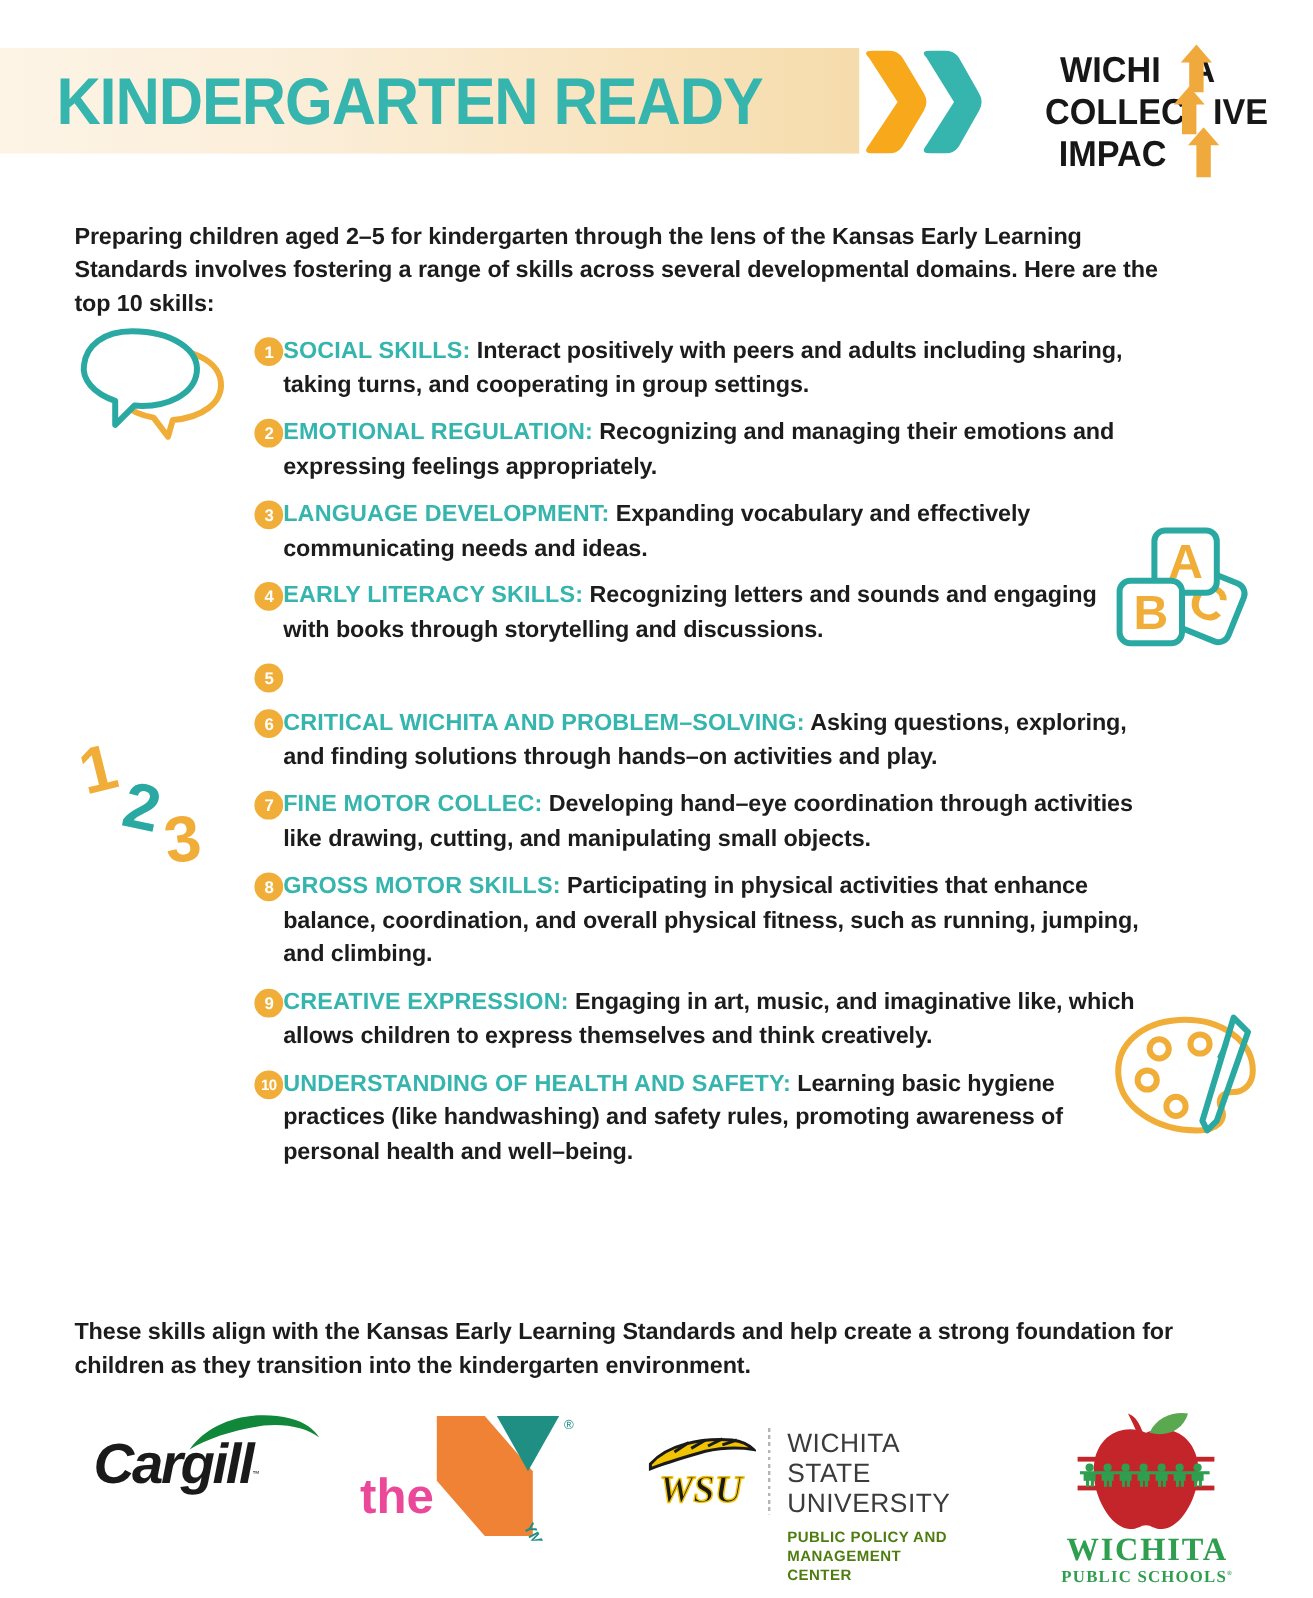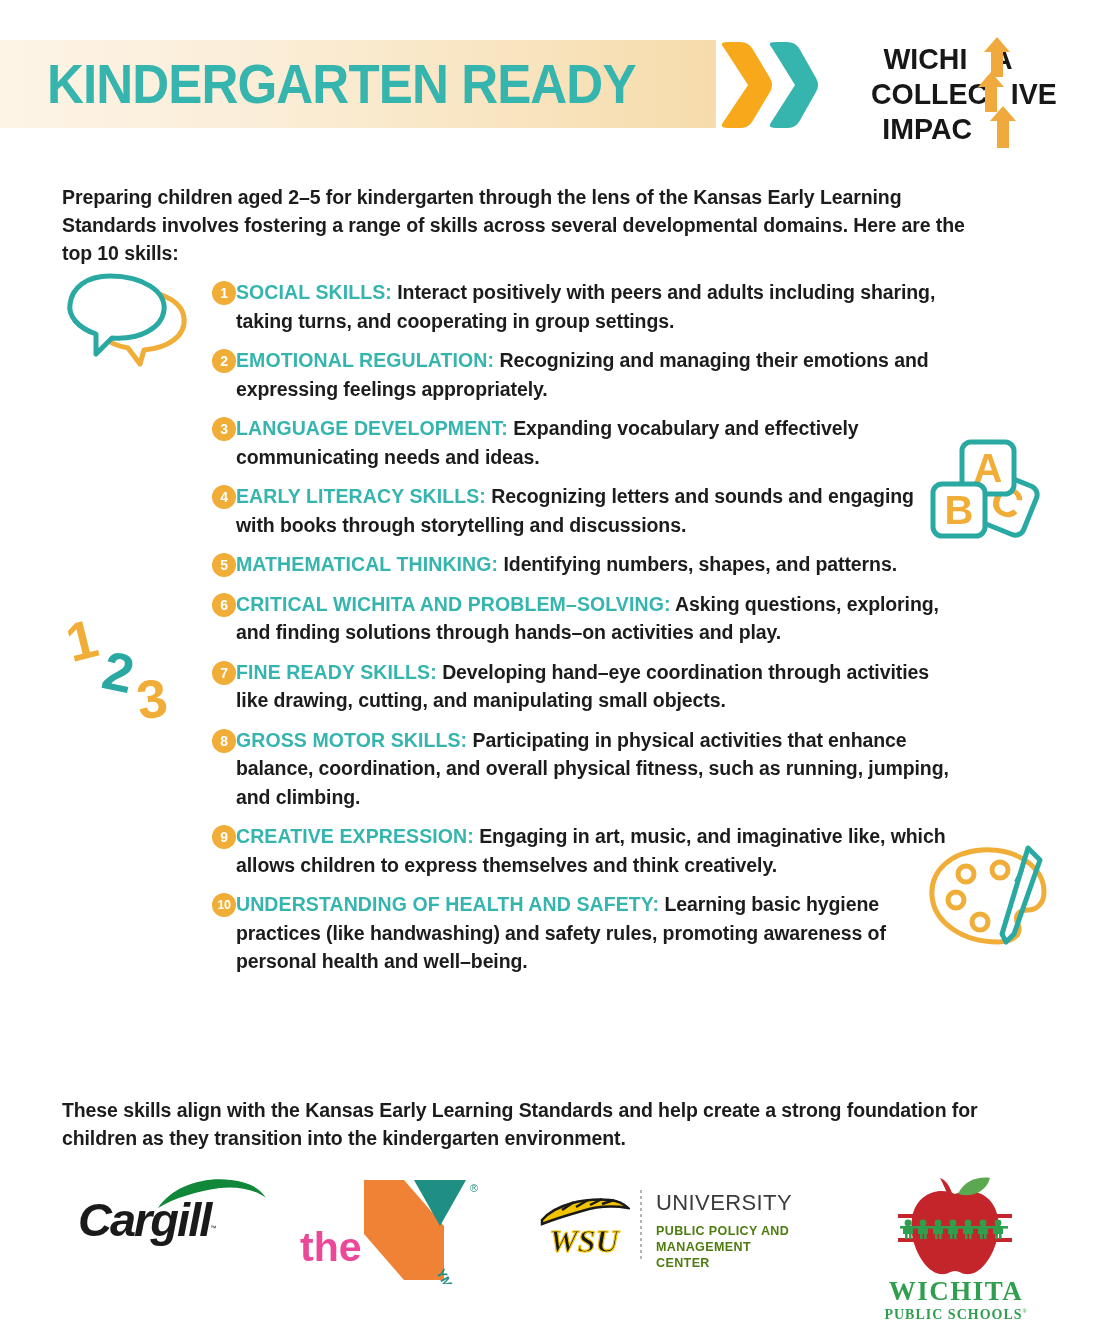"MATHEMATICAL THINKING: Identifying" div.skill-text { html: <div><span>MATHEMATICAL THINKING:</span> <span>Identifying numbers, shapes, and patterns.</span></div> -> none }
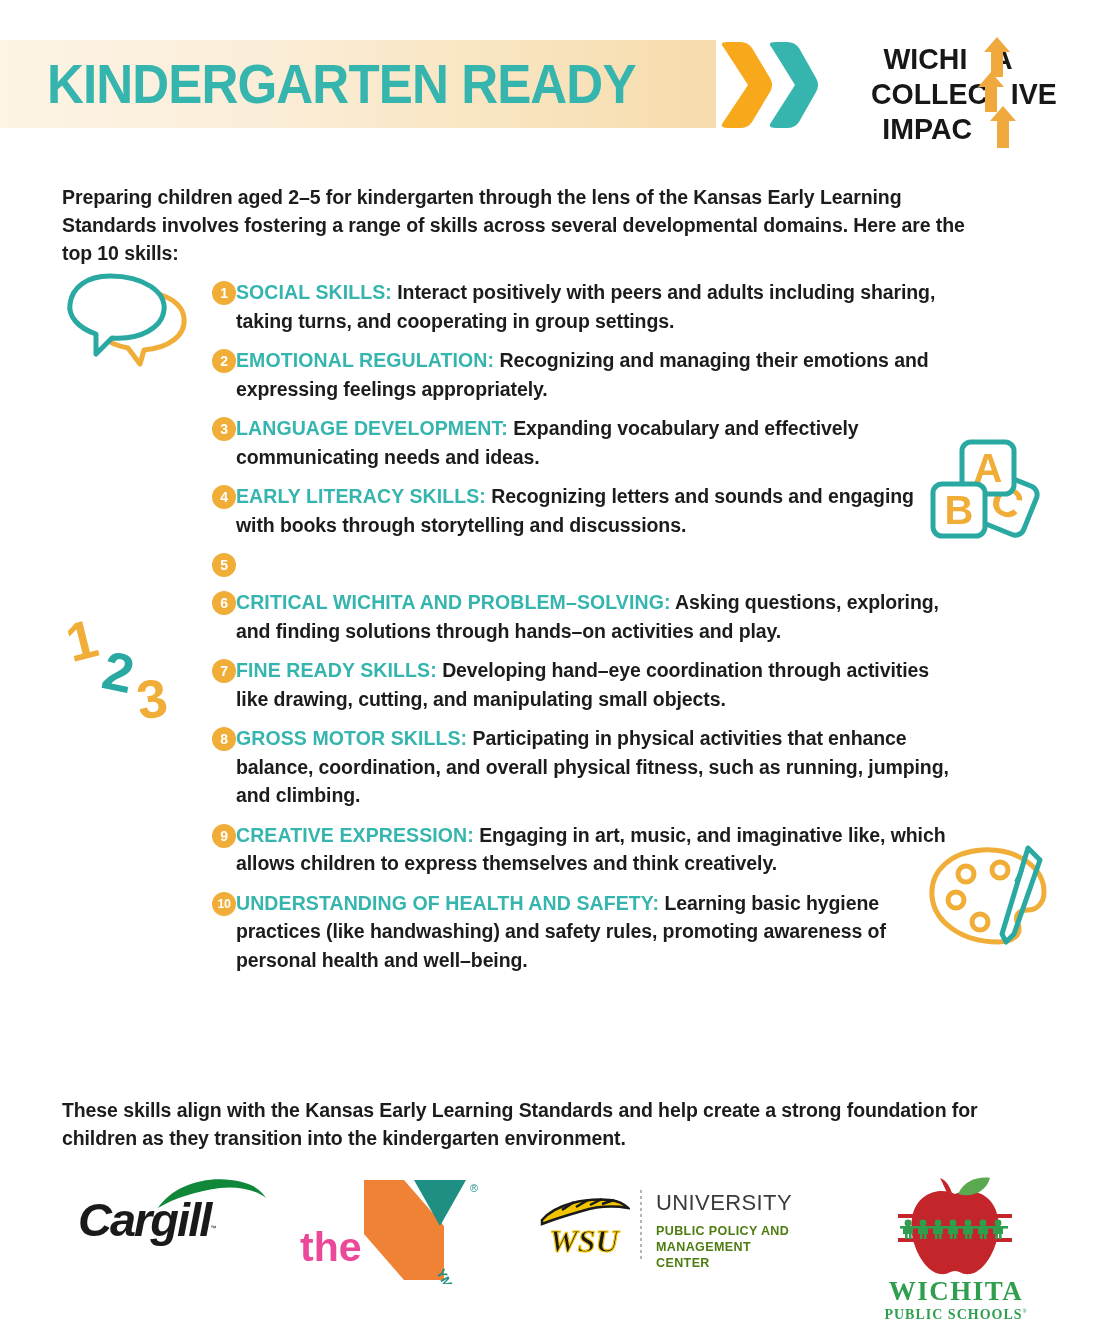"FINE READY SKILLS:" span.skill-head { text: READY SKILLS -> MOTOR COLLEC }
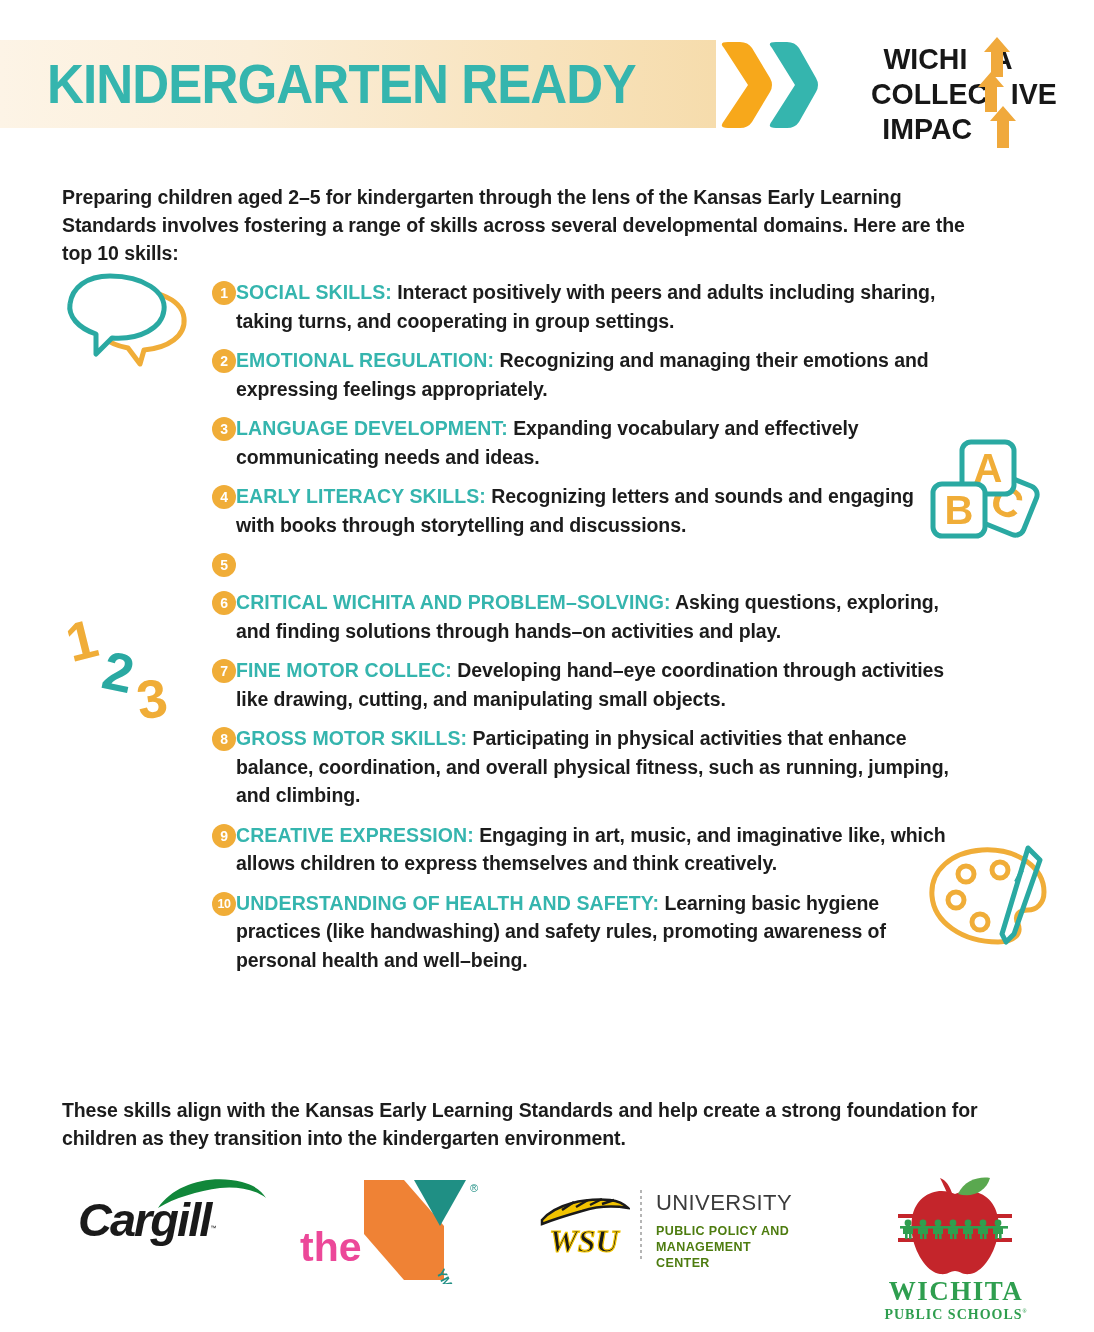"WICHITA STATE" div.wsu-txt1 { html: none -> <div>WICHITA STATE</div> }
